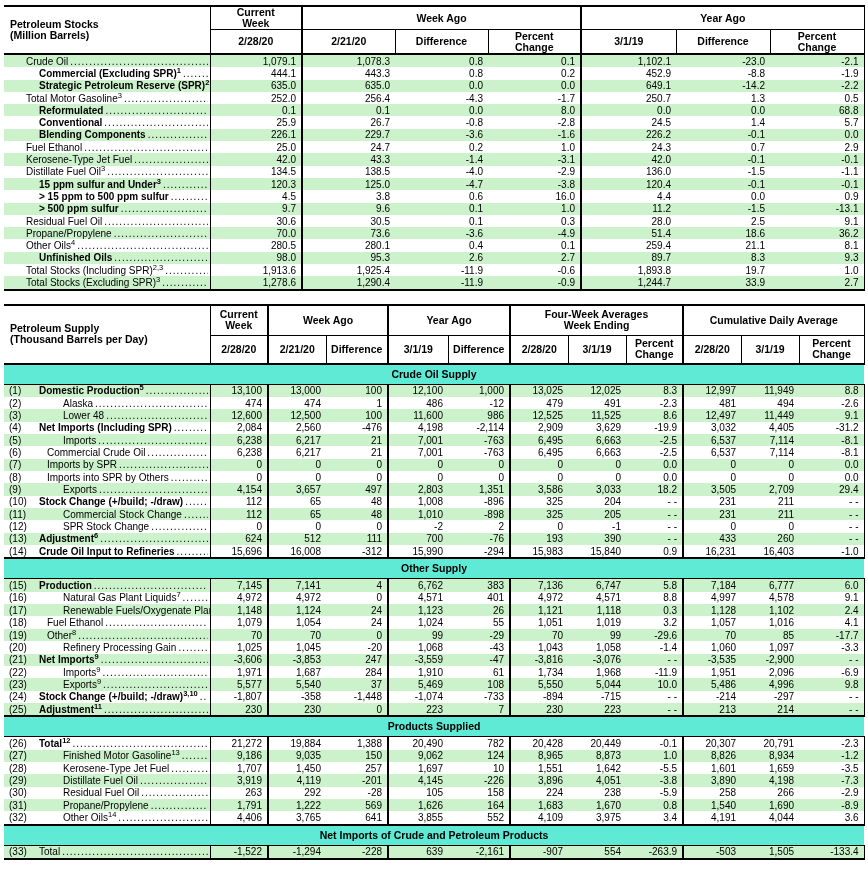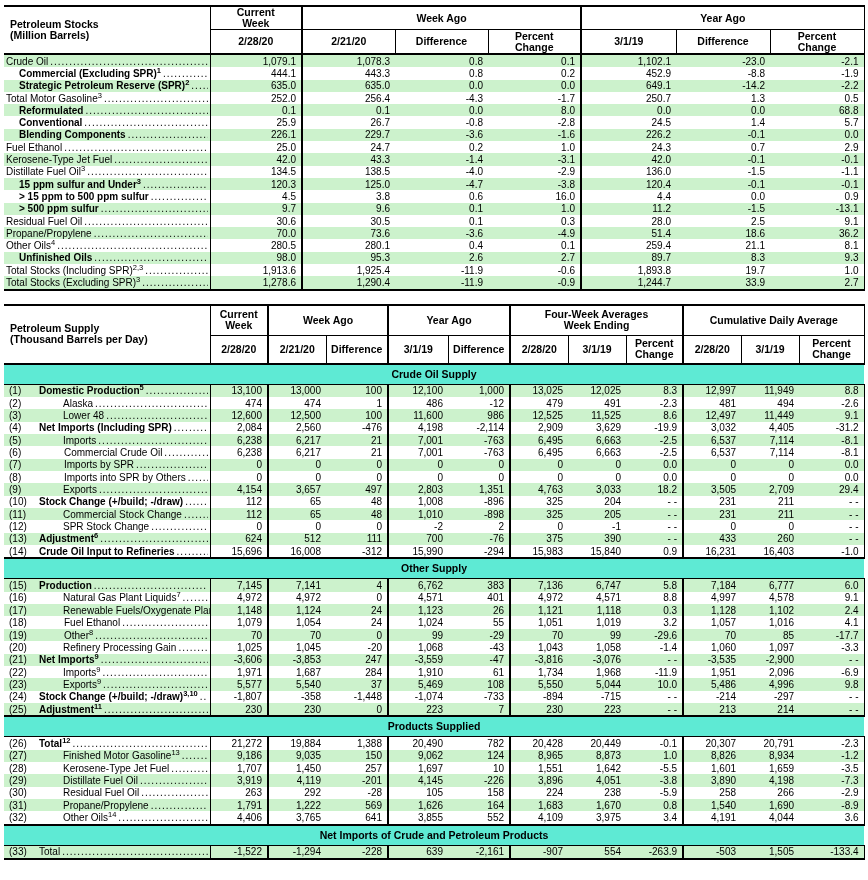"Crude Oil" .t1 .labwrap { padding-left: 2px -> 22px }
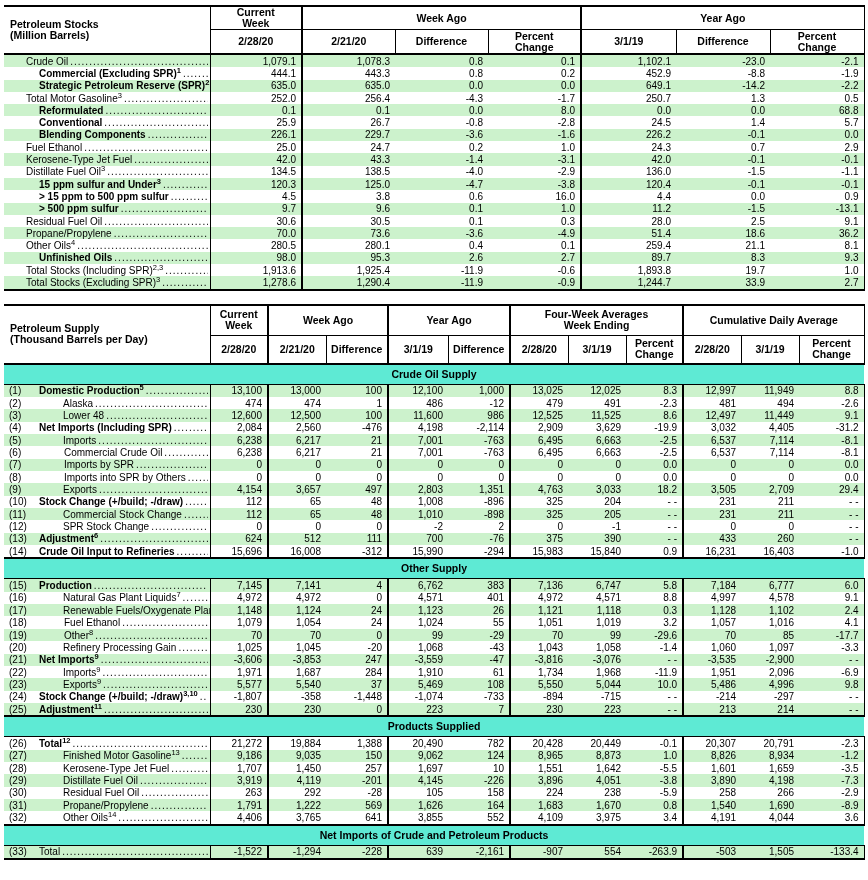"Commercial Crude Oil" .t2 .lbl.ind2 { margin-left: 25px -> 8px }
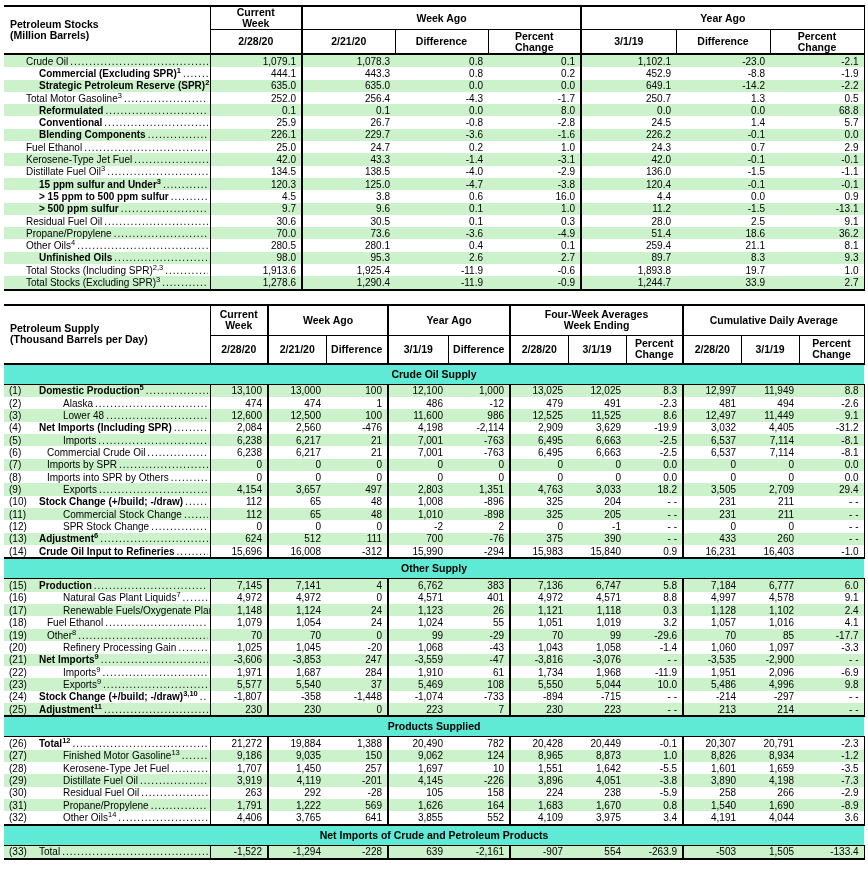"4,763" td.val { text: 4,763 -> 3,586 }
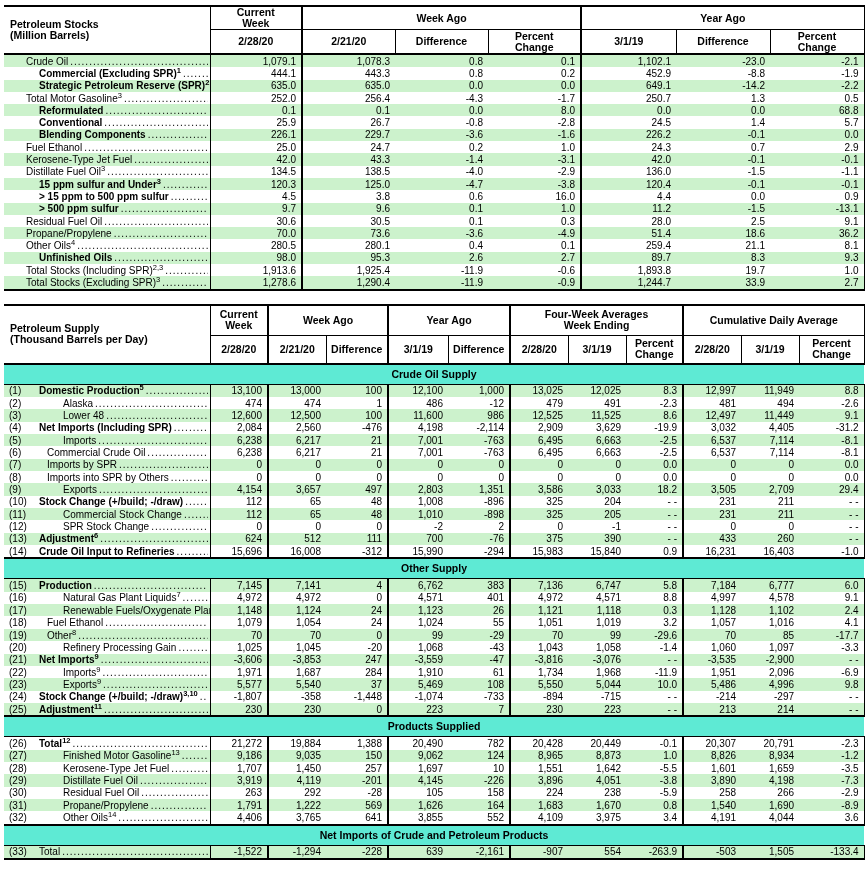"375" td.val { text: 375 -> 193 }
